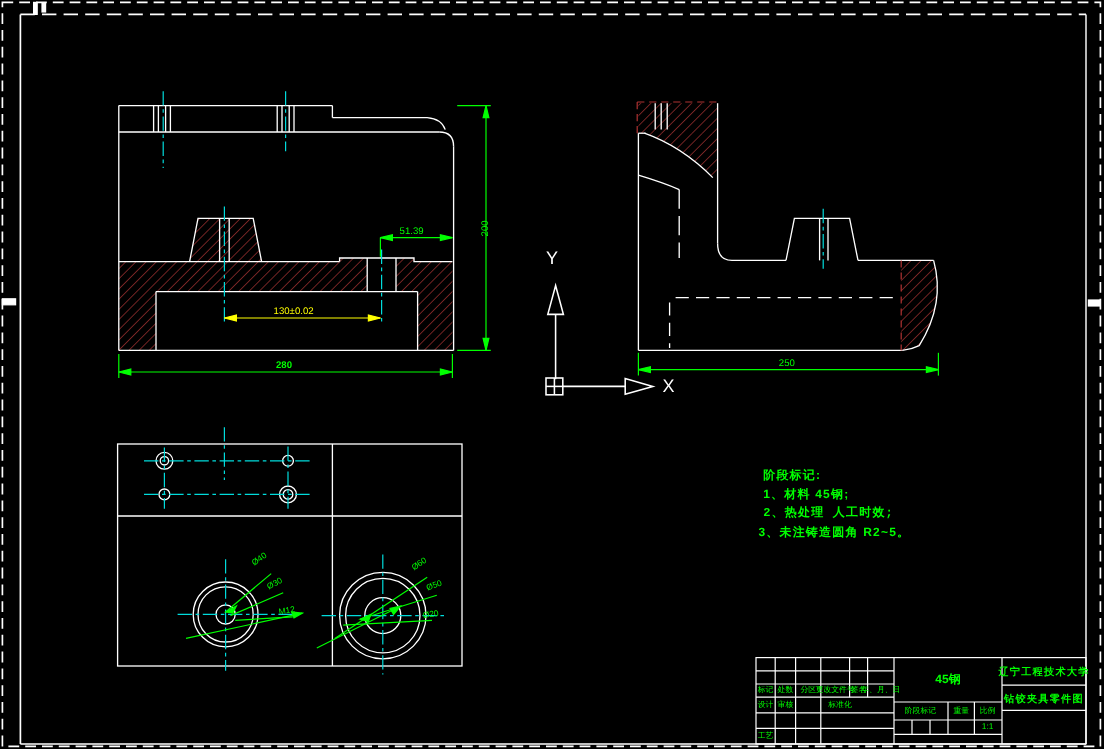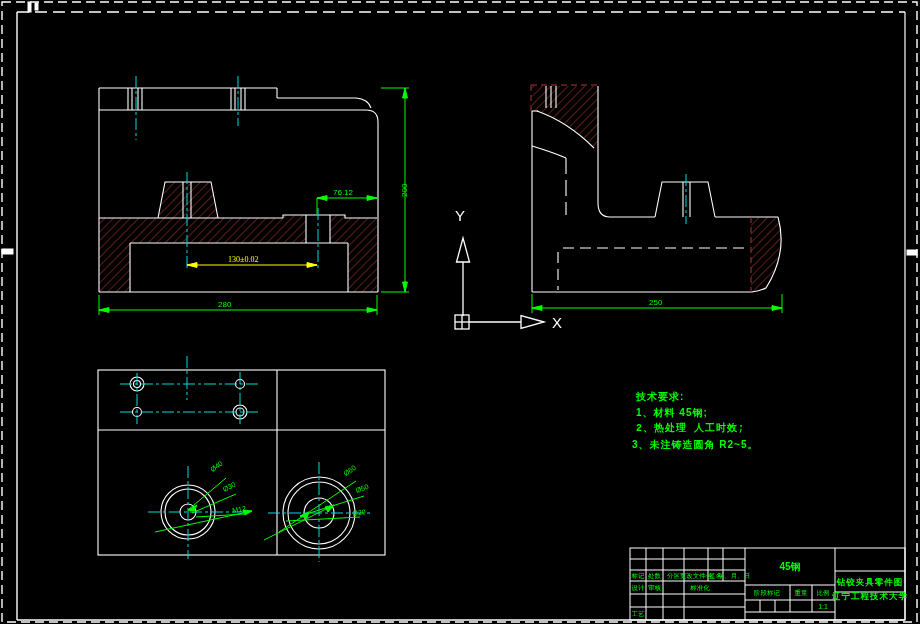"76.12" span.t { text: 76.12 -> 51.39 }
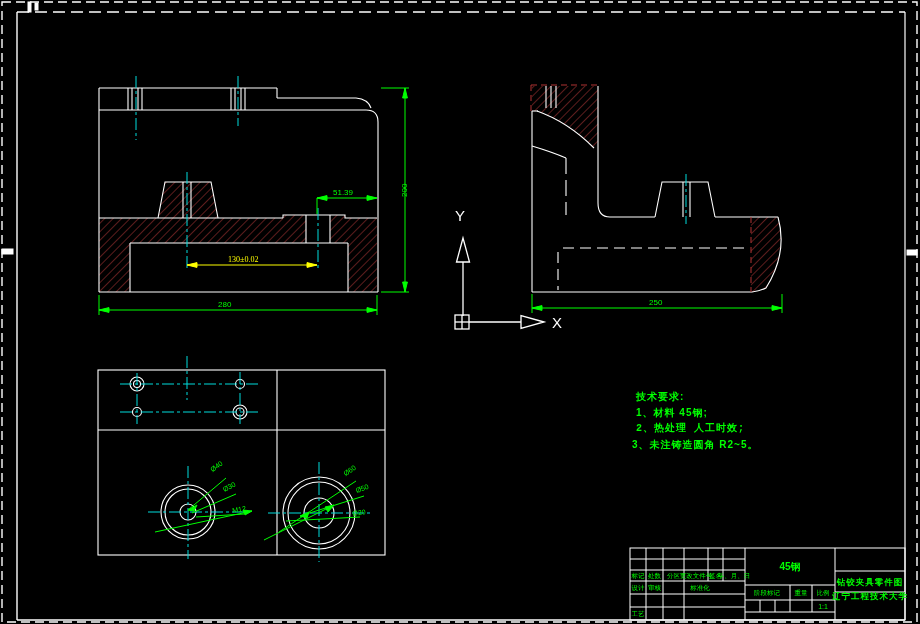"130±0.02" span.t { font-family: Liberation Serif, serif -> none }
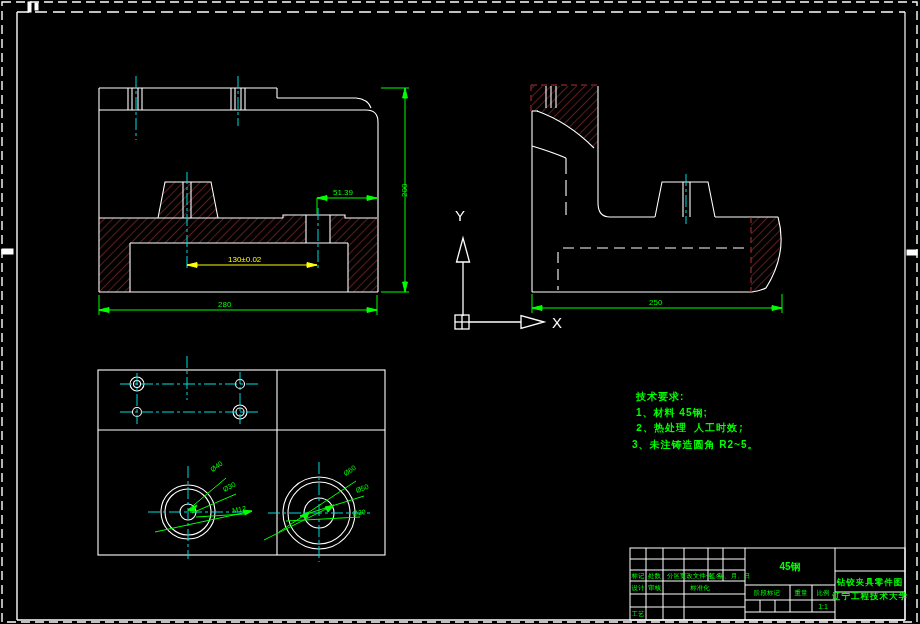"280" span.t { font-weight: none -> bold; left: 218px -> 230px }
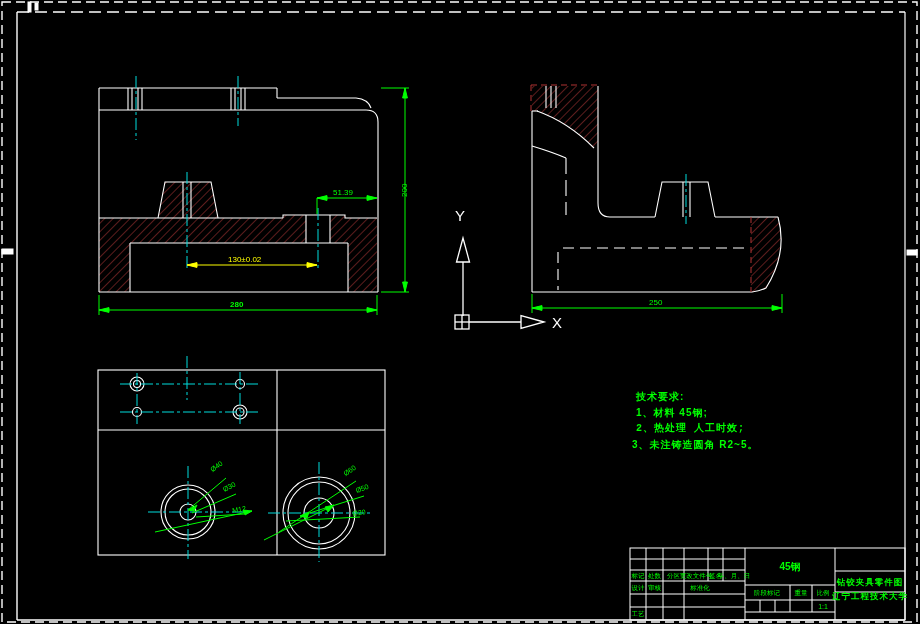"技术要求:" span.t { text: 技术要求 -> 阶段标记 }
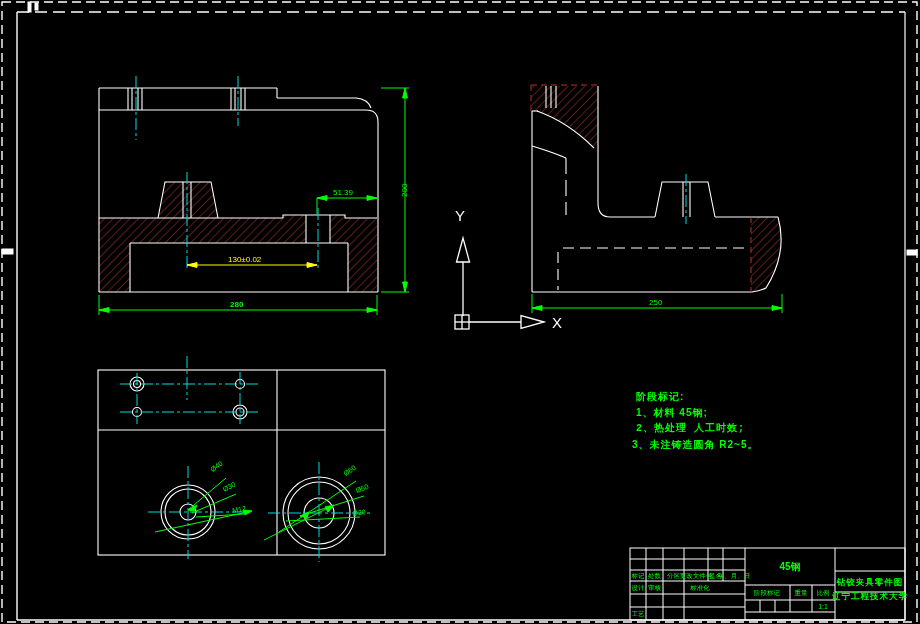"辽宁工程技术大学" span.t { margin-top: 36px -> none }
